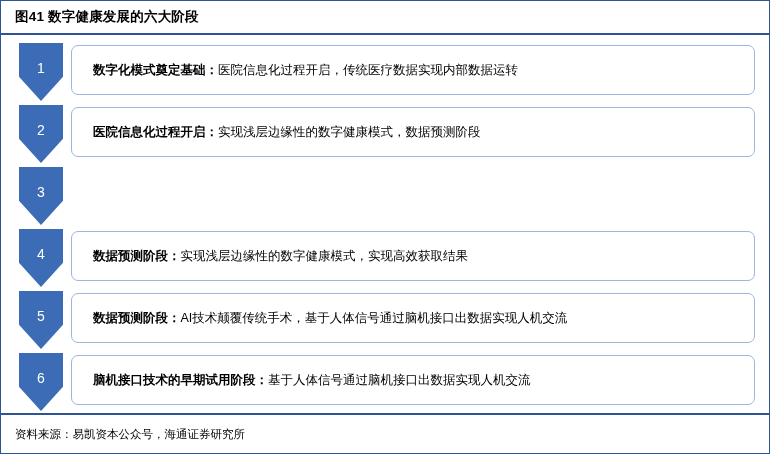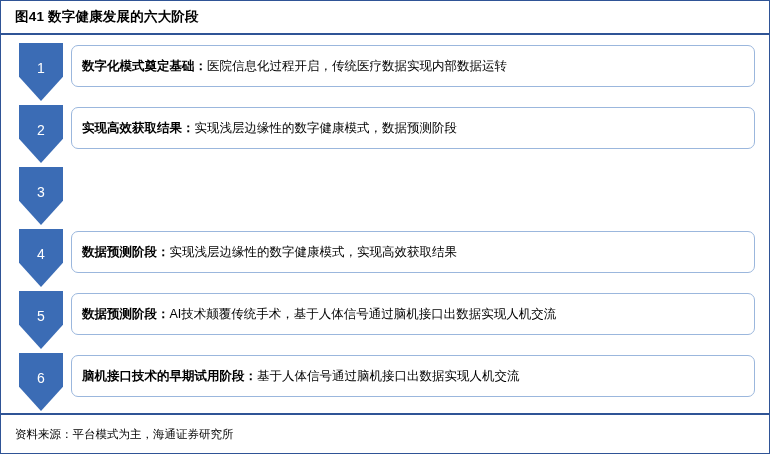"数字化模式奠定基础：医院信息化过程开启，传统医疗数据实现内部数据运转" .box { height: 42px -> 50px; padding: 0 10px -> 0 21px }
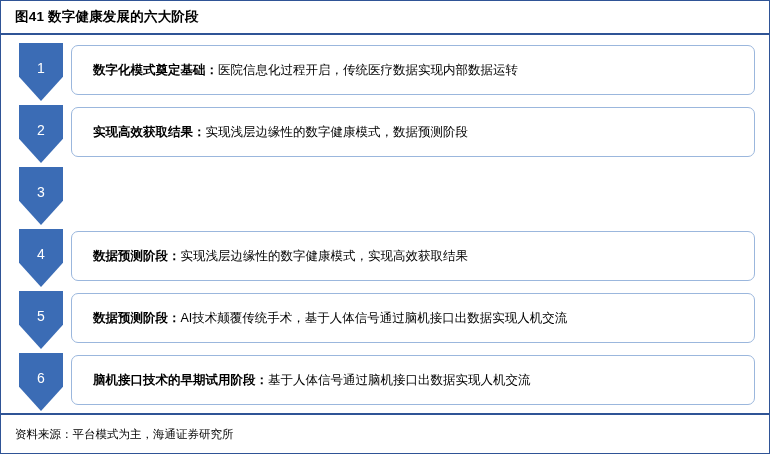"实现高效获取结果：" b { text: 实现高效获取结果 -> 医院信息化过程开启 }
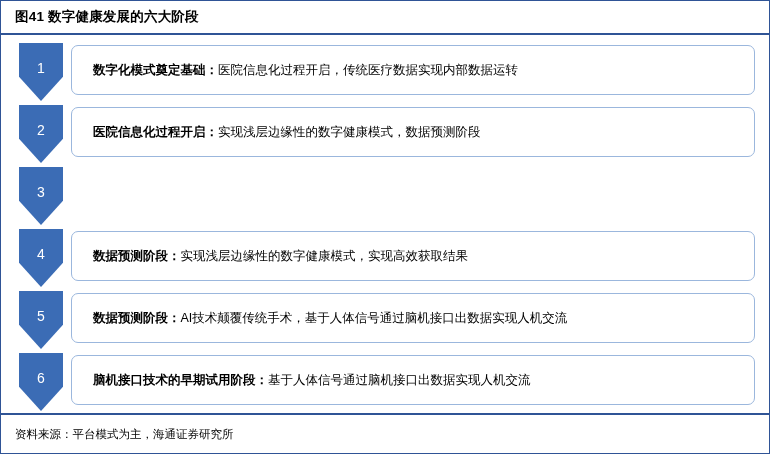"资料来源：平台模式为主，海通证券研究所" span.footer-text { text: 平台模式为主 -> 易凯资本公众号 }
